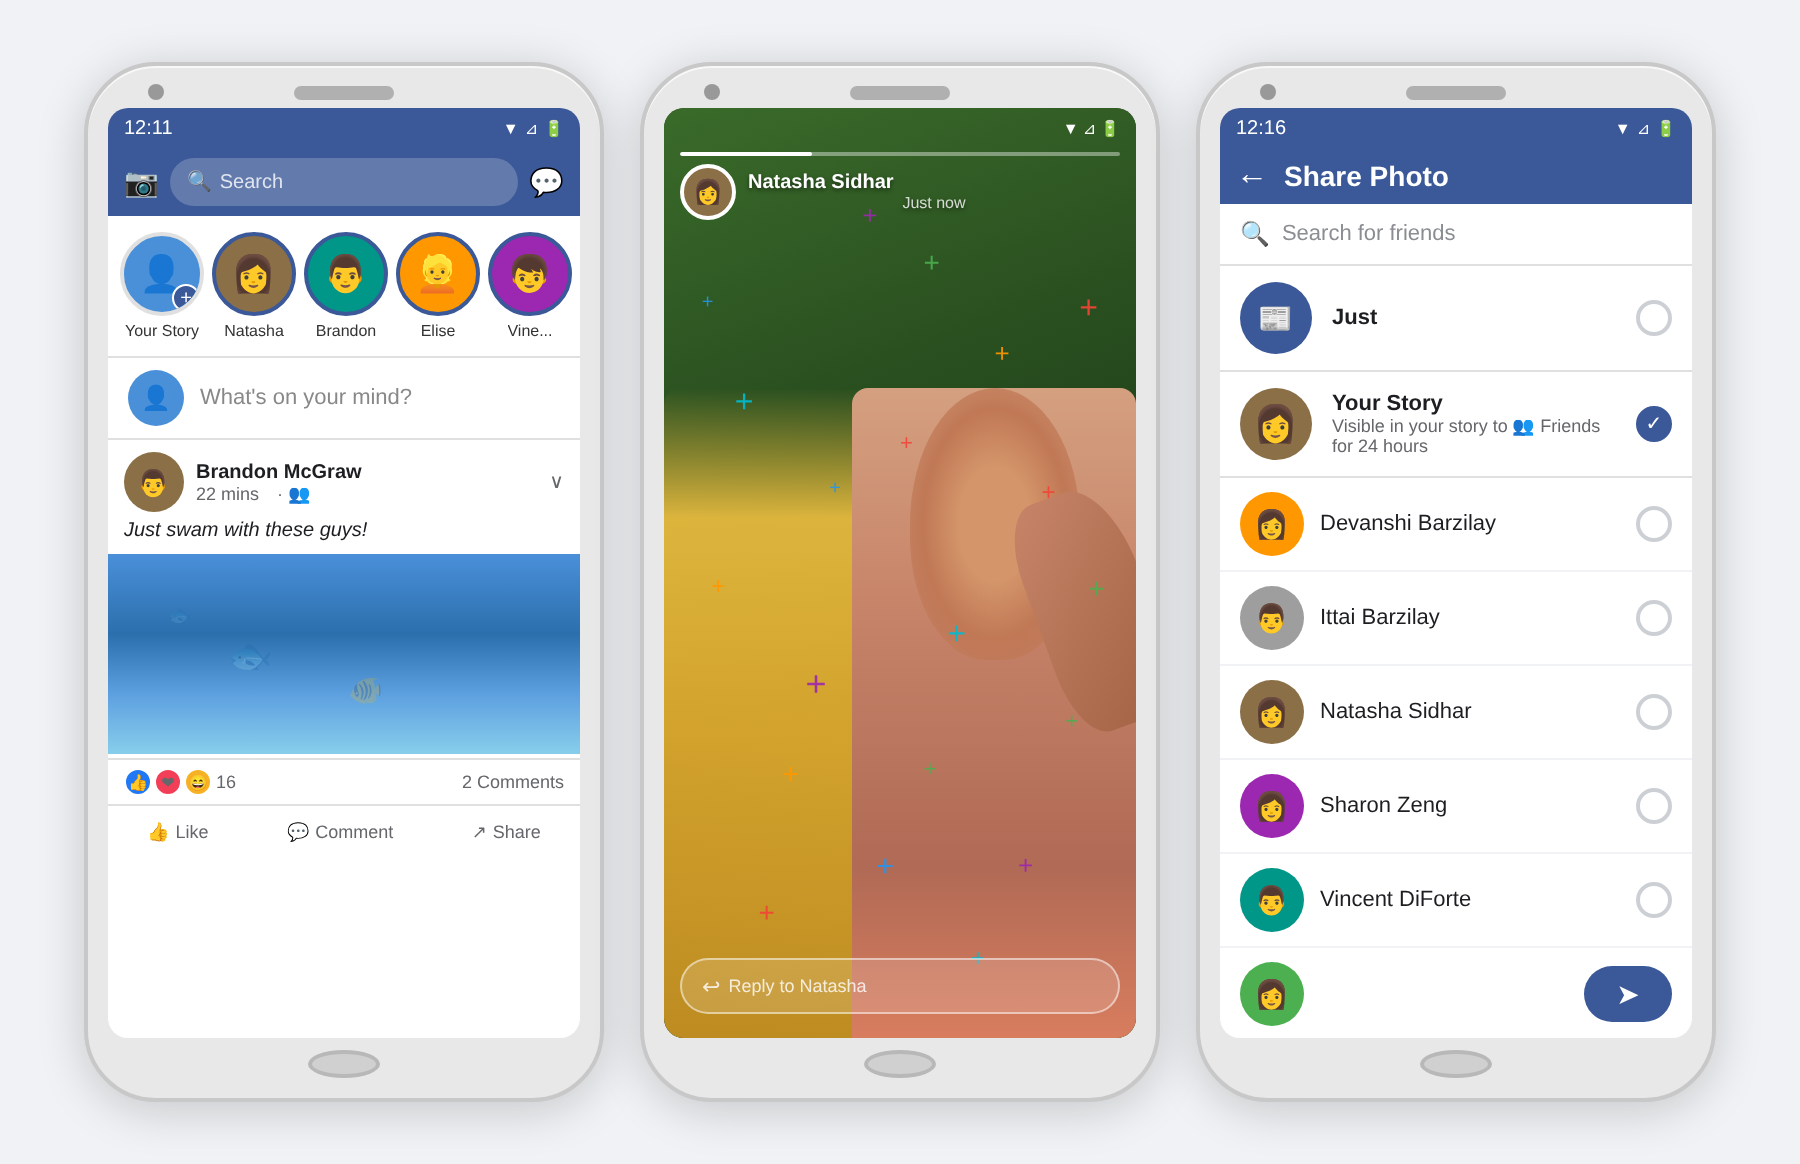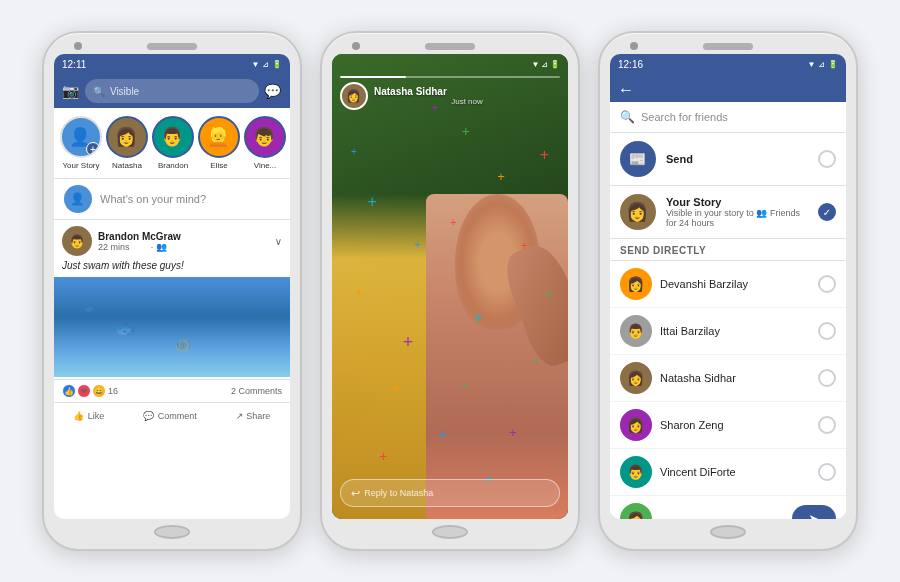"Visible" span { text: Visible -> Search }
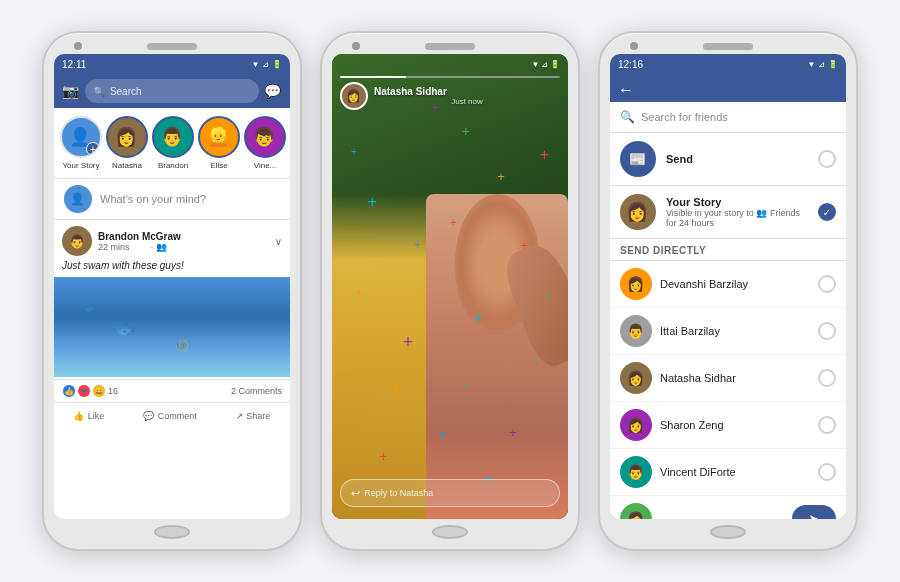"Share Photo" span.share-title { html: none -> <span>Share Photo</span> }
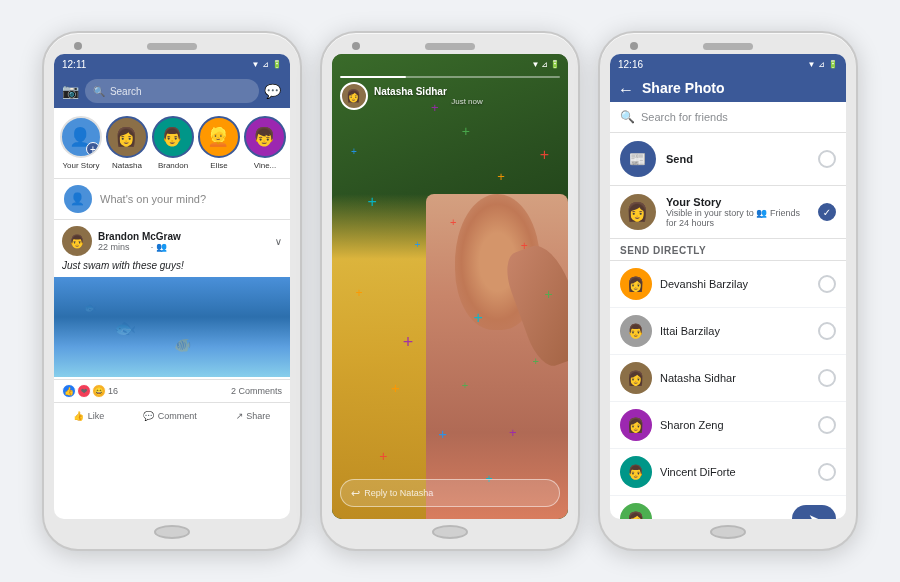"Send" span.share-option-label { text: Send -> Just }
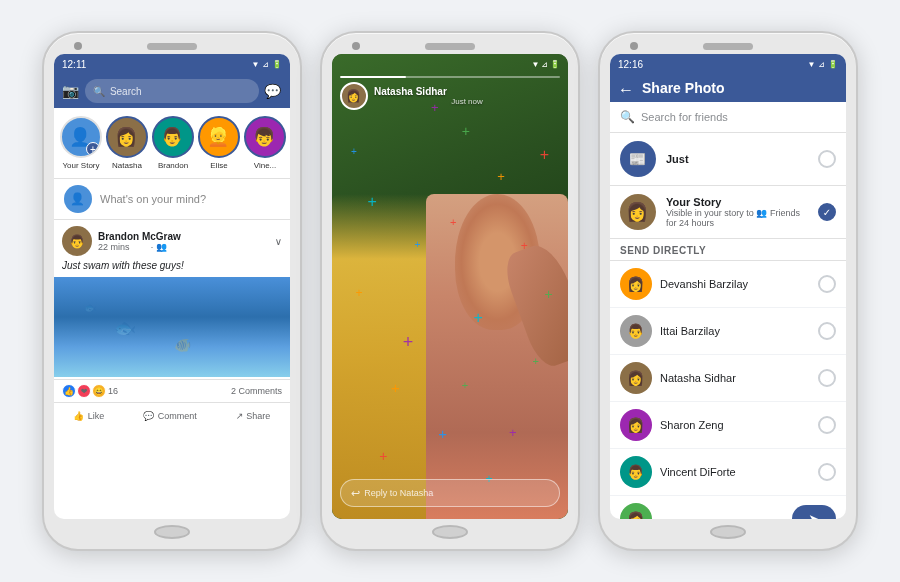"22 mins" .post-time { gap: 21px -> 9px }
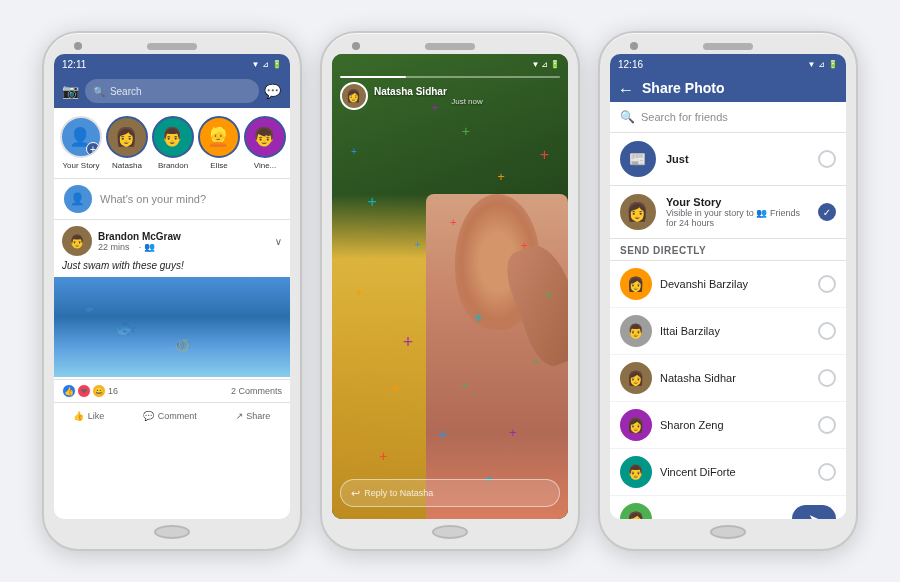"SEND DIRECTLY" div.send-directly-label { html: <div>Send Directly</div> -> none }
